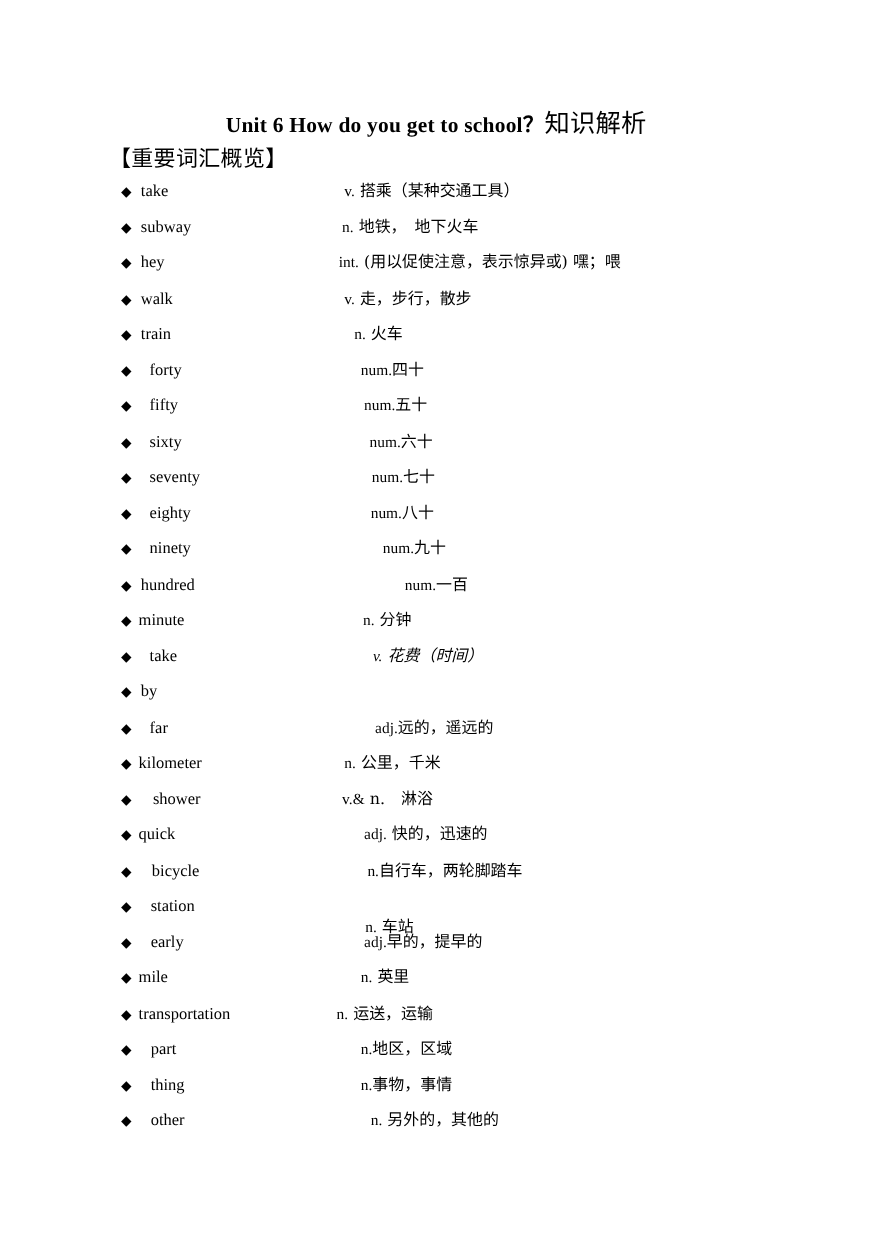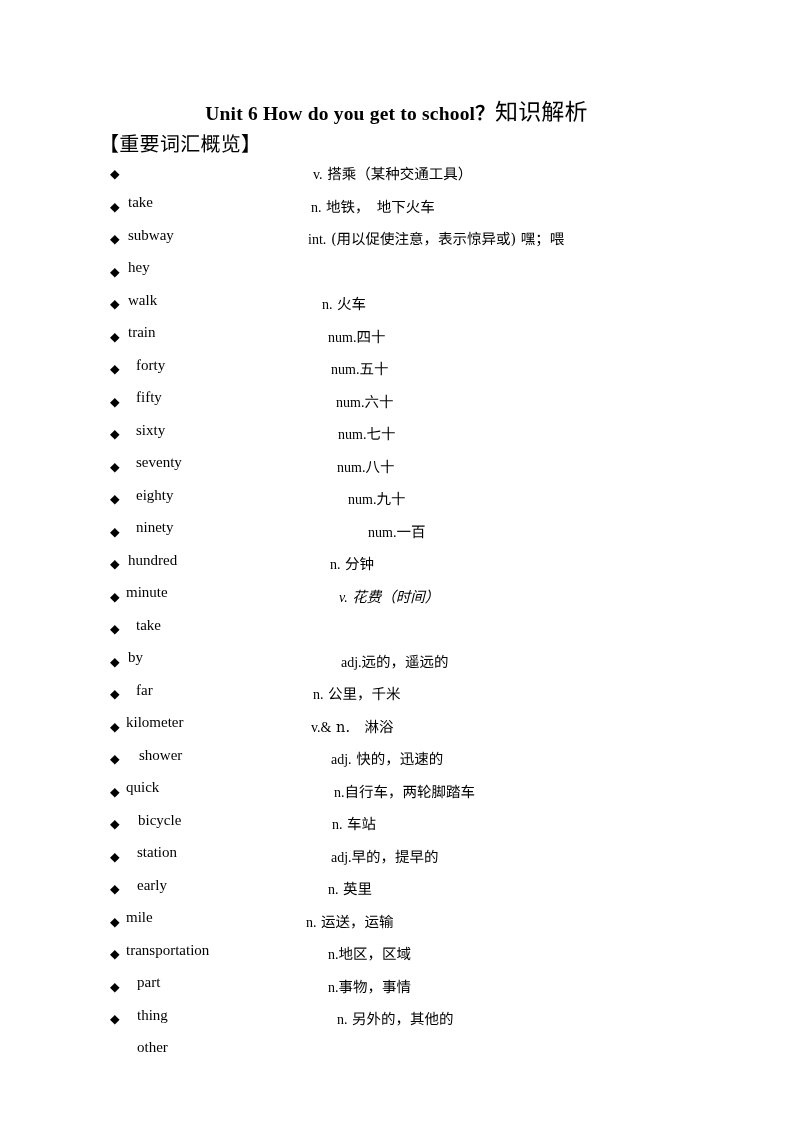"take" .term { margin-top: 28px -> none }
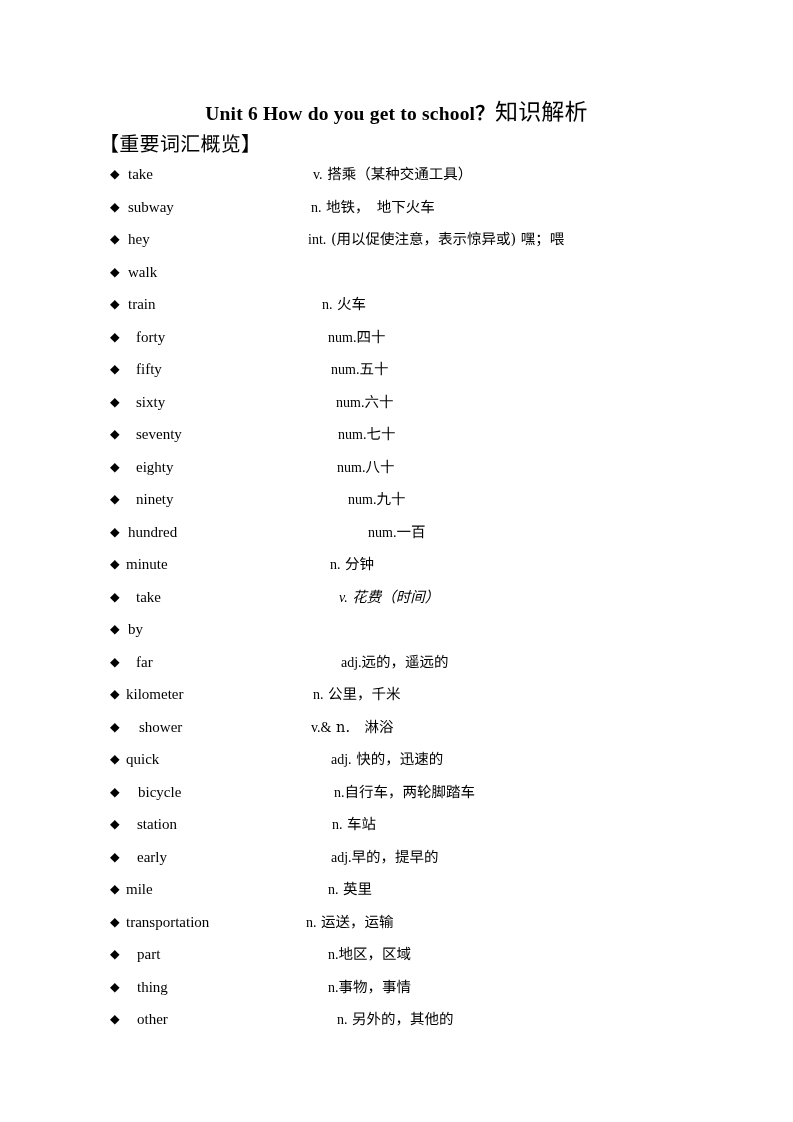"v. 走，步行，散步" span.definition { html: none -> <span><span>v.</span><span> 走，步行，散步</span></span> }
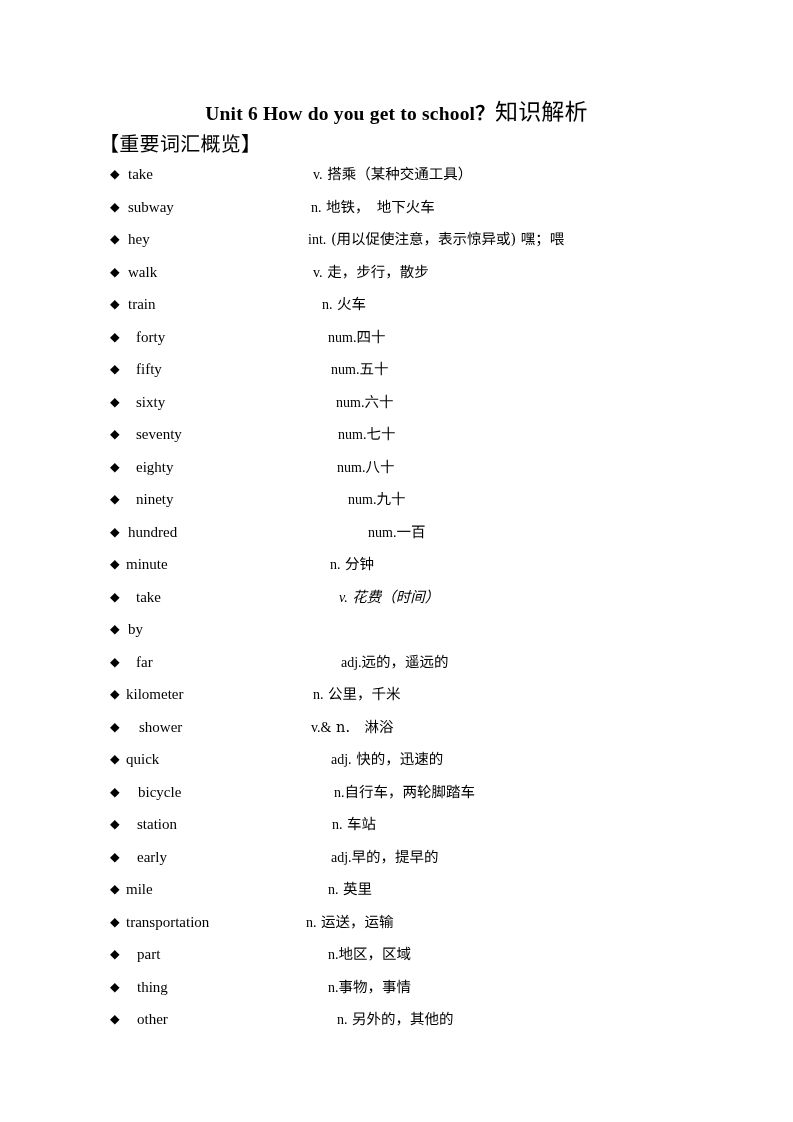"n. 车站" span.definition { margin-top: none -> 19px }
